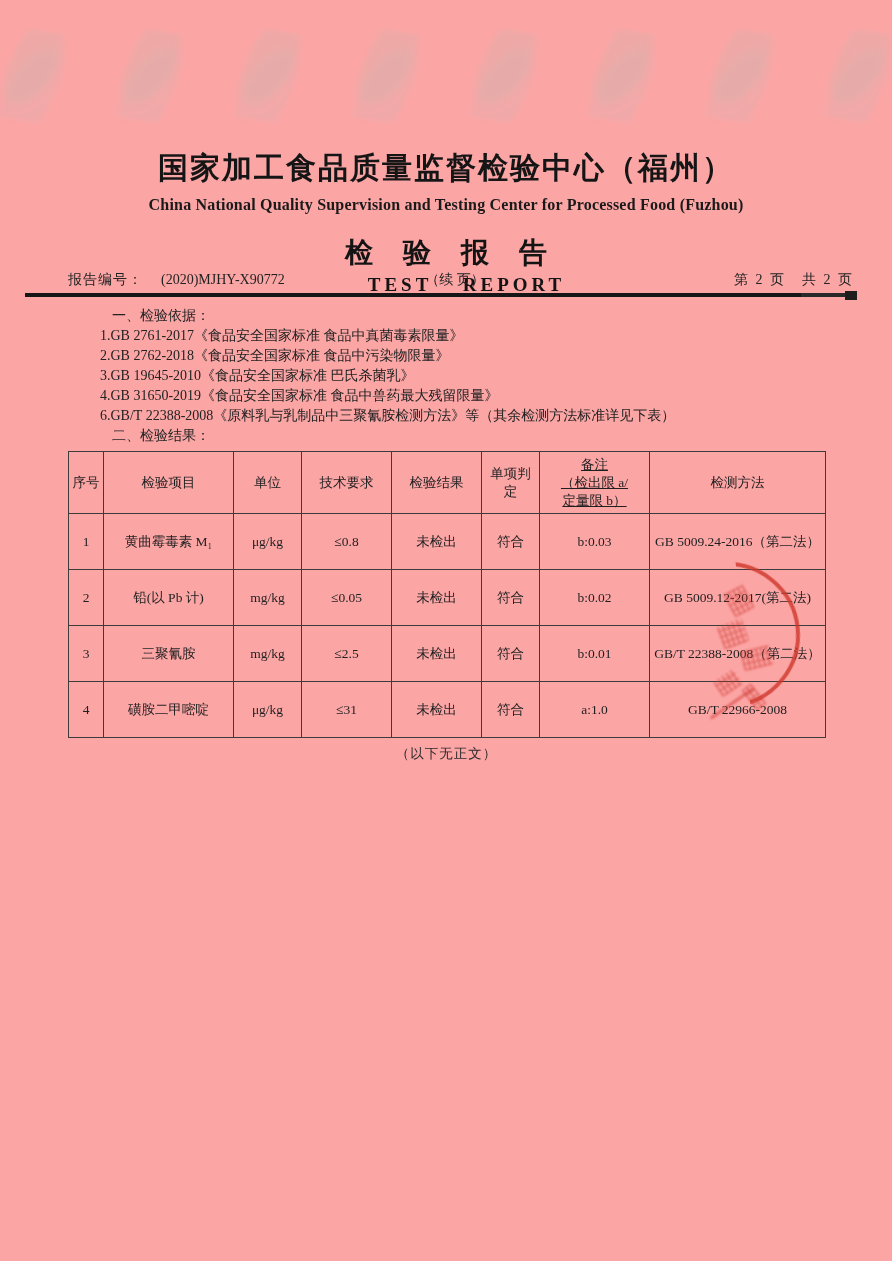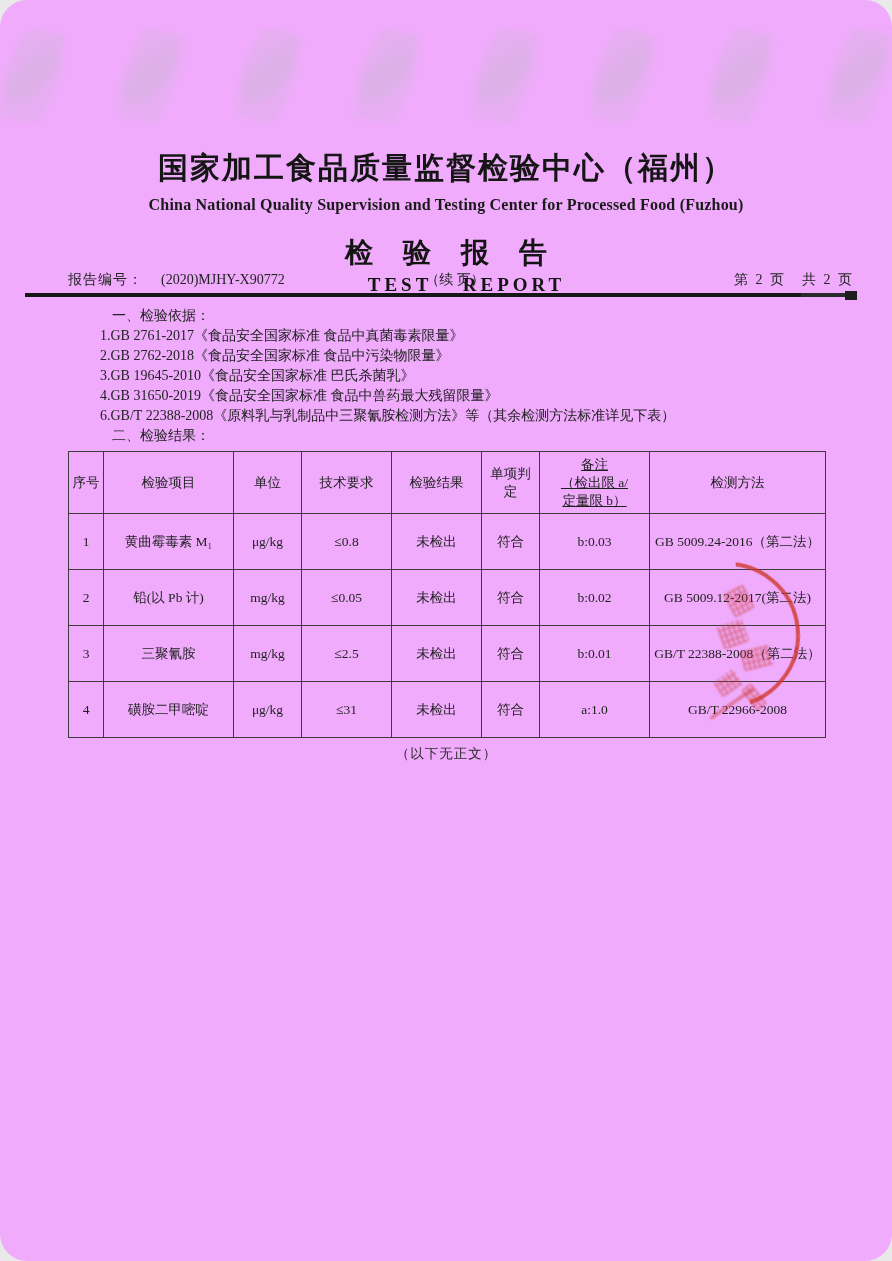"国家加工食品质量监督检验中心（福州）" .page { background: #f0abfc -> #fca5a5; border-radius: 27px -> none }
